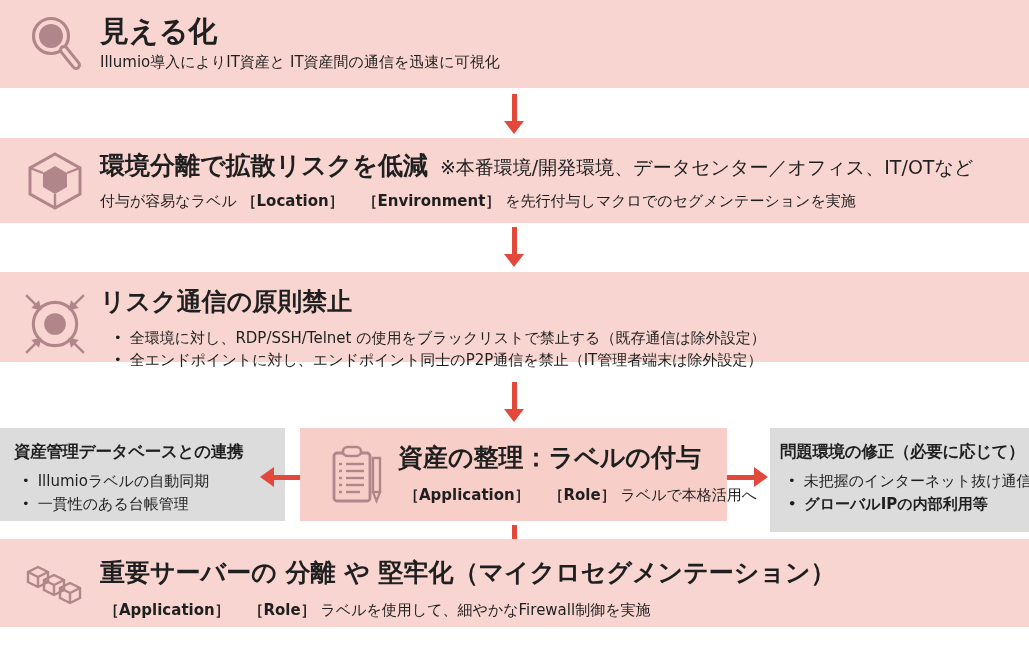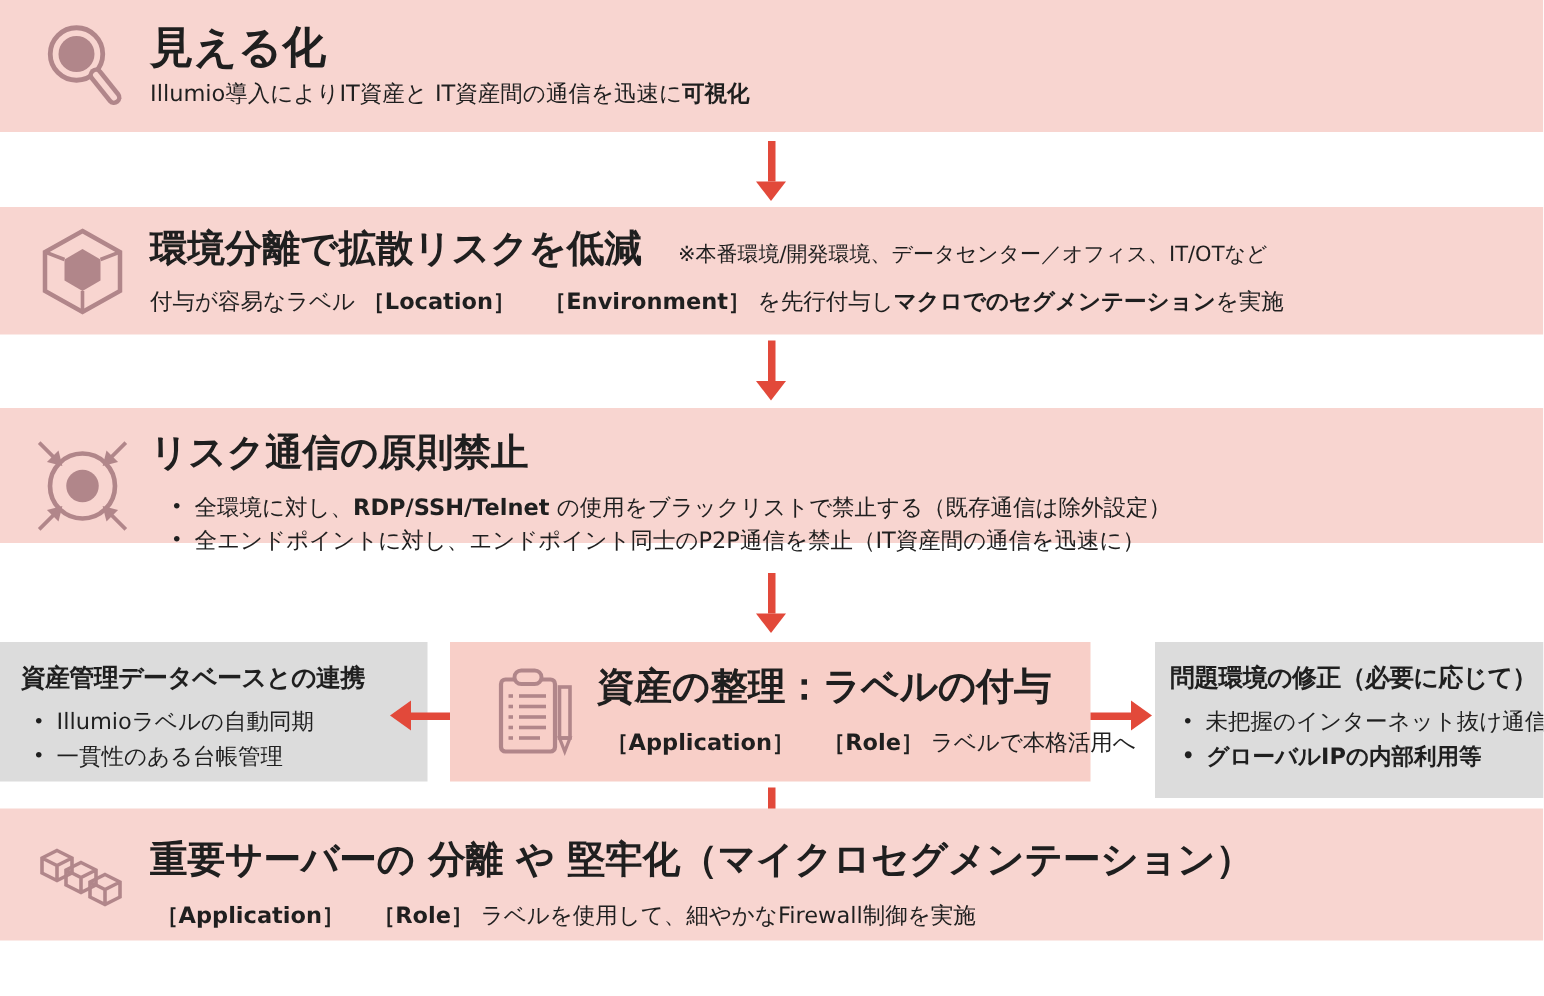"可視化" .b { font-weight: 700 -> 400 }
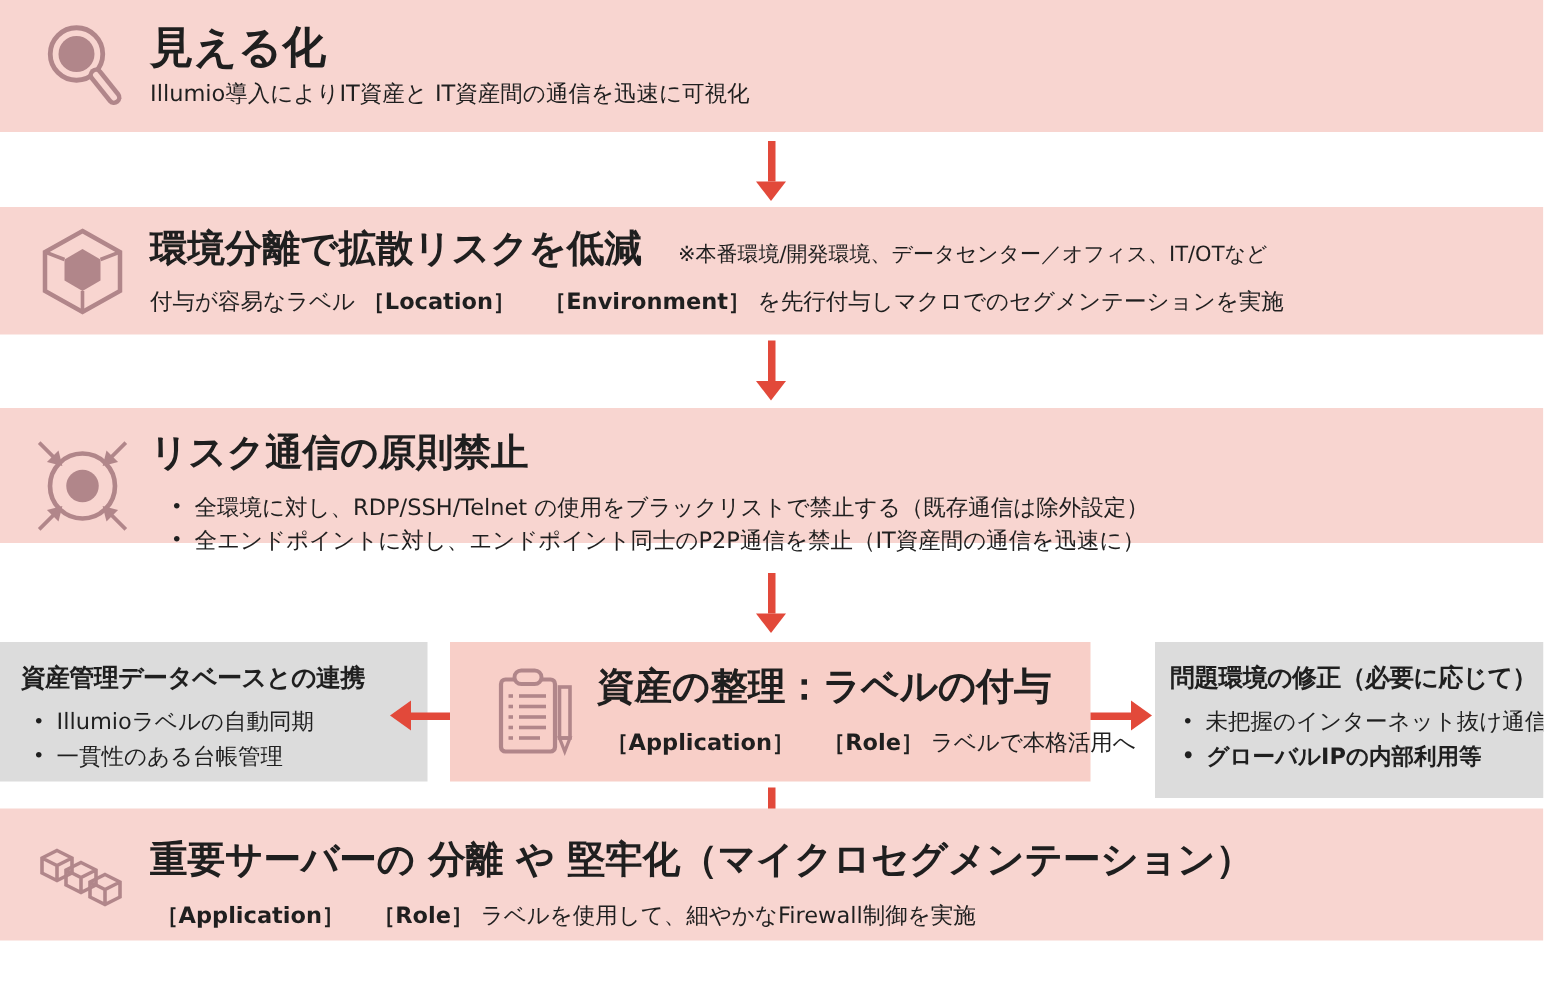"※本番環境/開発環境、データセンター／オフィス、IT/OTなど" .note { font-size: 14px -> 19px; margin-left: 24px -> 12px }
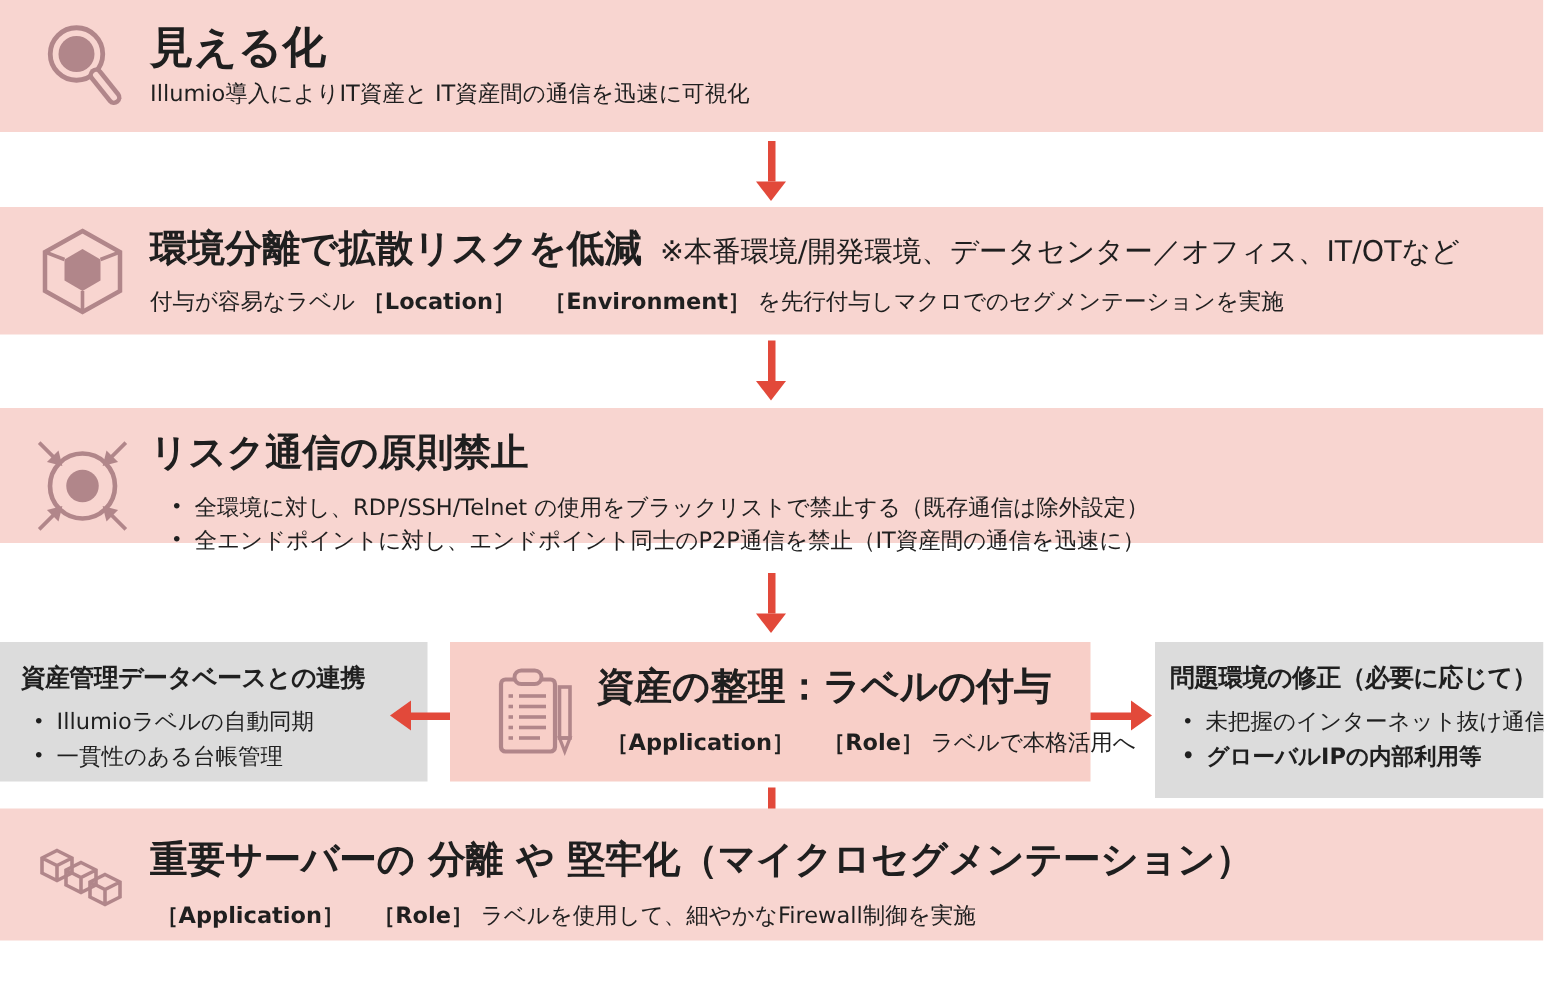"全エンドポイントに対し、エンドポイント同士のP2P通信を禁止（IT資産間の通信を" div.bullet-line { text: IT資産間の通信を迅速に -> IT管理者端末は除外設定 }
